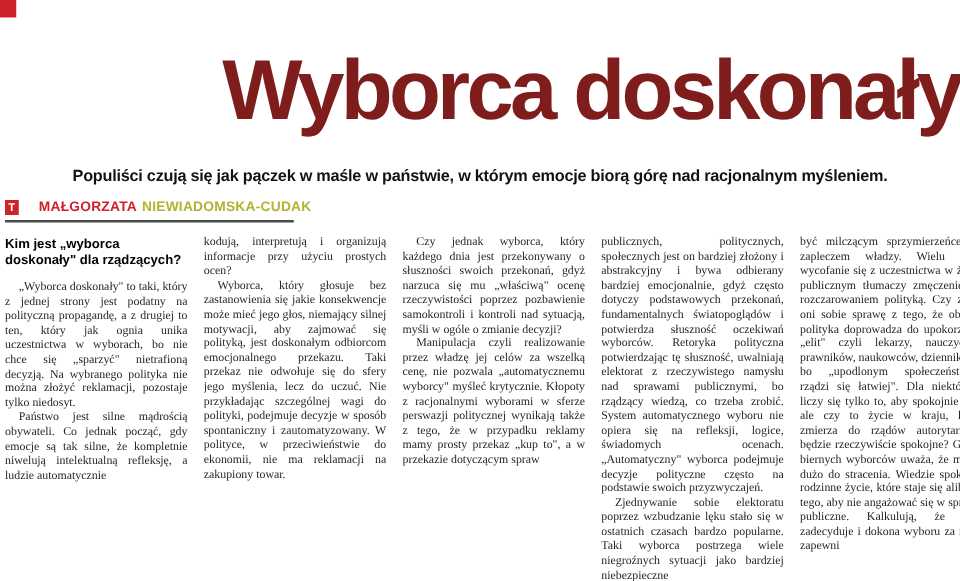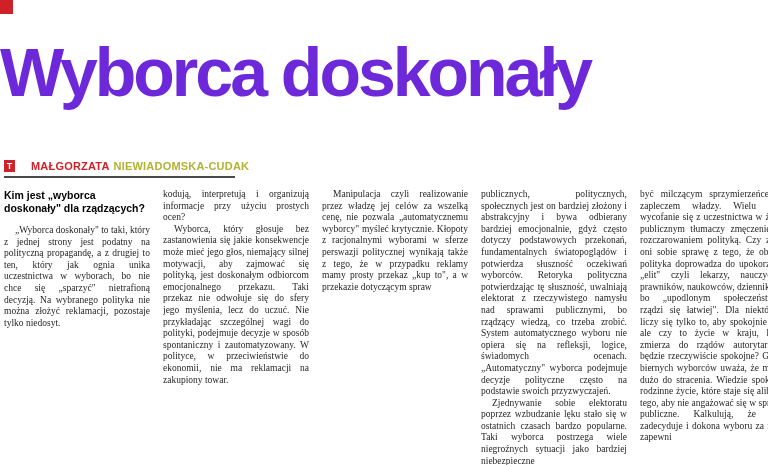"Wyborca doskonały" .headline { color: #6d28d9 -> #7f1d1d; text-align: left -> right }
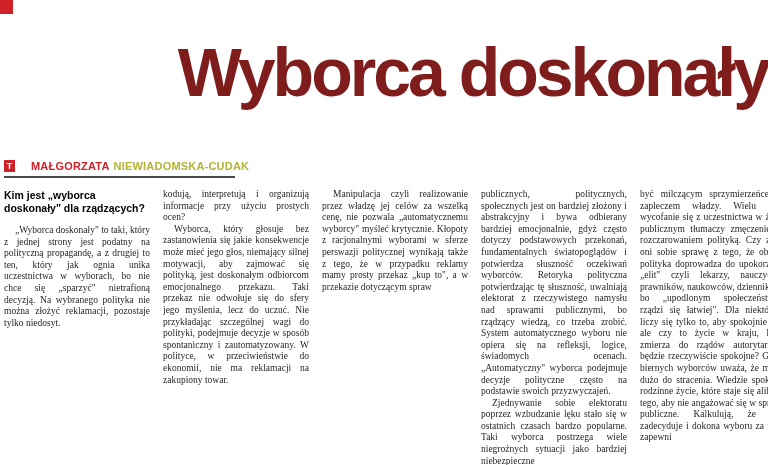"Populiści czują się jak pączek" div.subheadline { html: none -> <div>Populiści czują się jak pączek w maśle w państwie, w którym emocje biorą górę nad racjonalnym myśleniem.</div> }
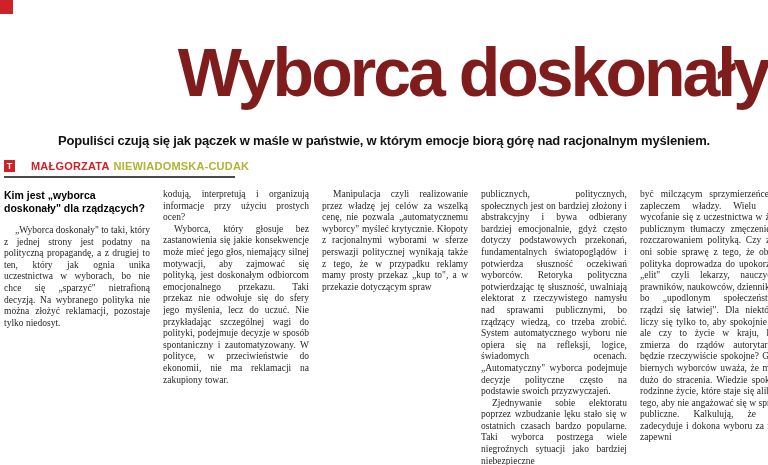"Czy jednak wyborca, który każdego" p.p { html: none -> <p>Czy jednak wyborca, który każdego dnia jest przekonywany o słuszności swoich przekonań, gdyż narzuca się mu „właściwą" ocenę rzeczywistości poprzez pozbawienie samokontroli i kontroli nad sytuacją, myśli w ogóle o zmianie decyzji?</p> }
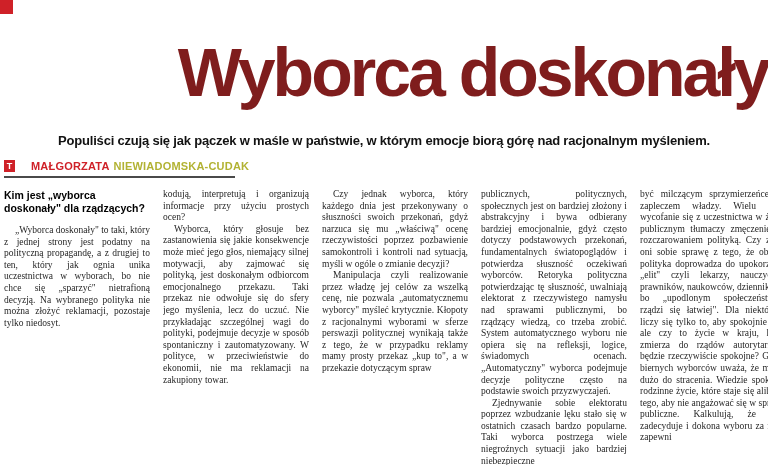"Państwo jest silne mądrością obywateli." p.p { html: none -> <p>Państwo jest silne mądrością obywateli. Co jednak począć, gdy emocje są tak silne, że kompletnie niwelują intelektualną refleksję, a ludzie automatycznie</p> }
